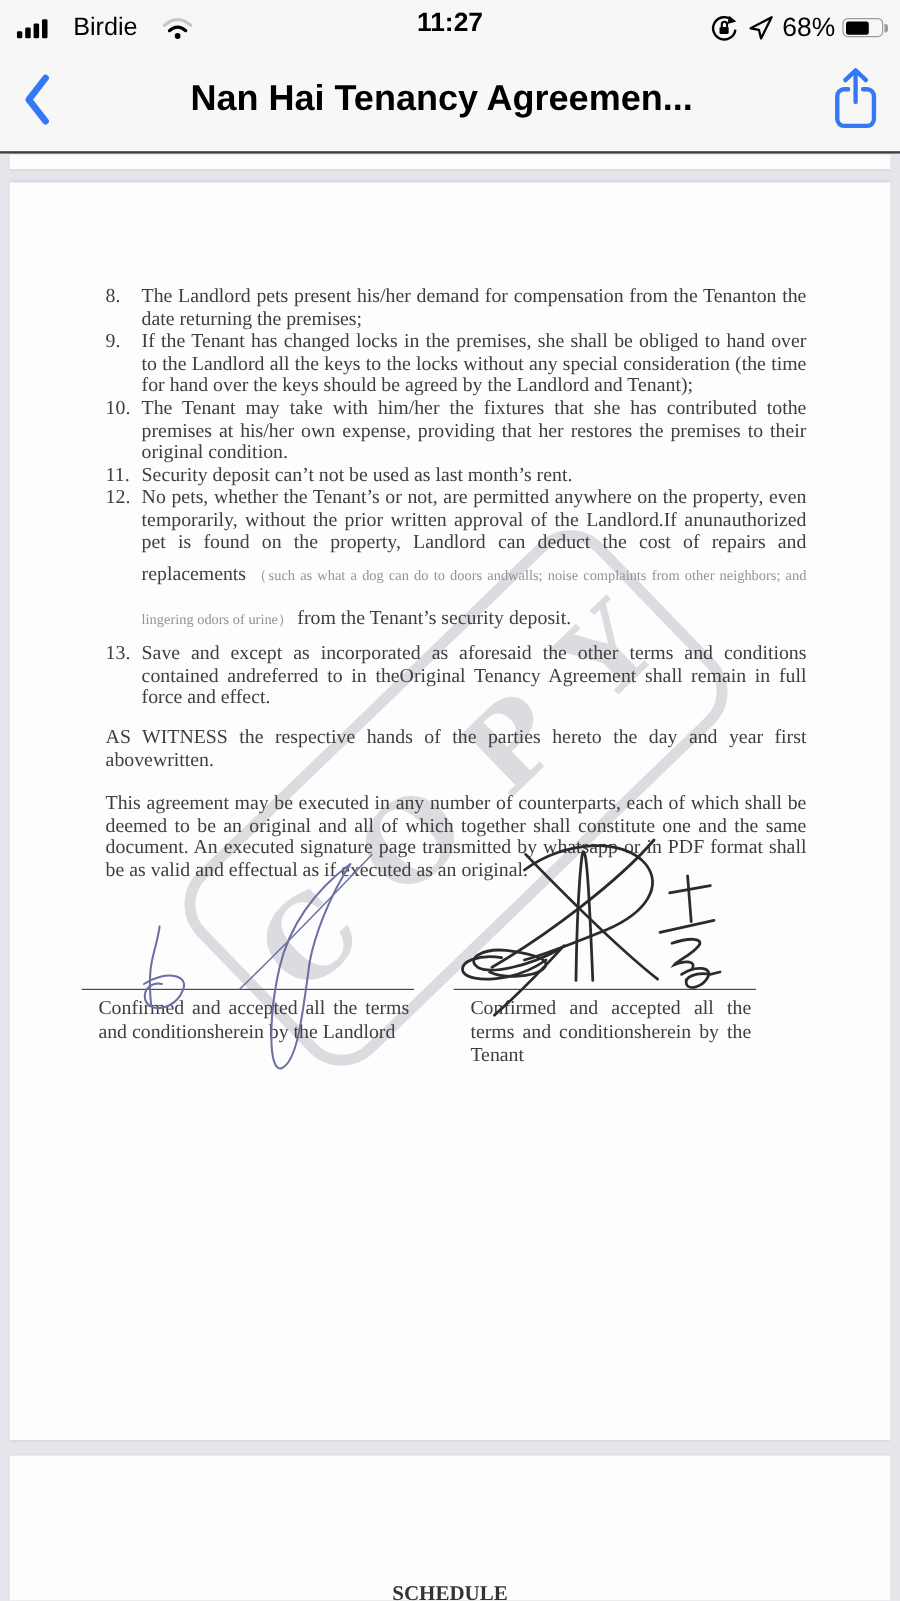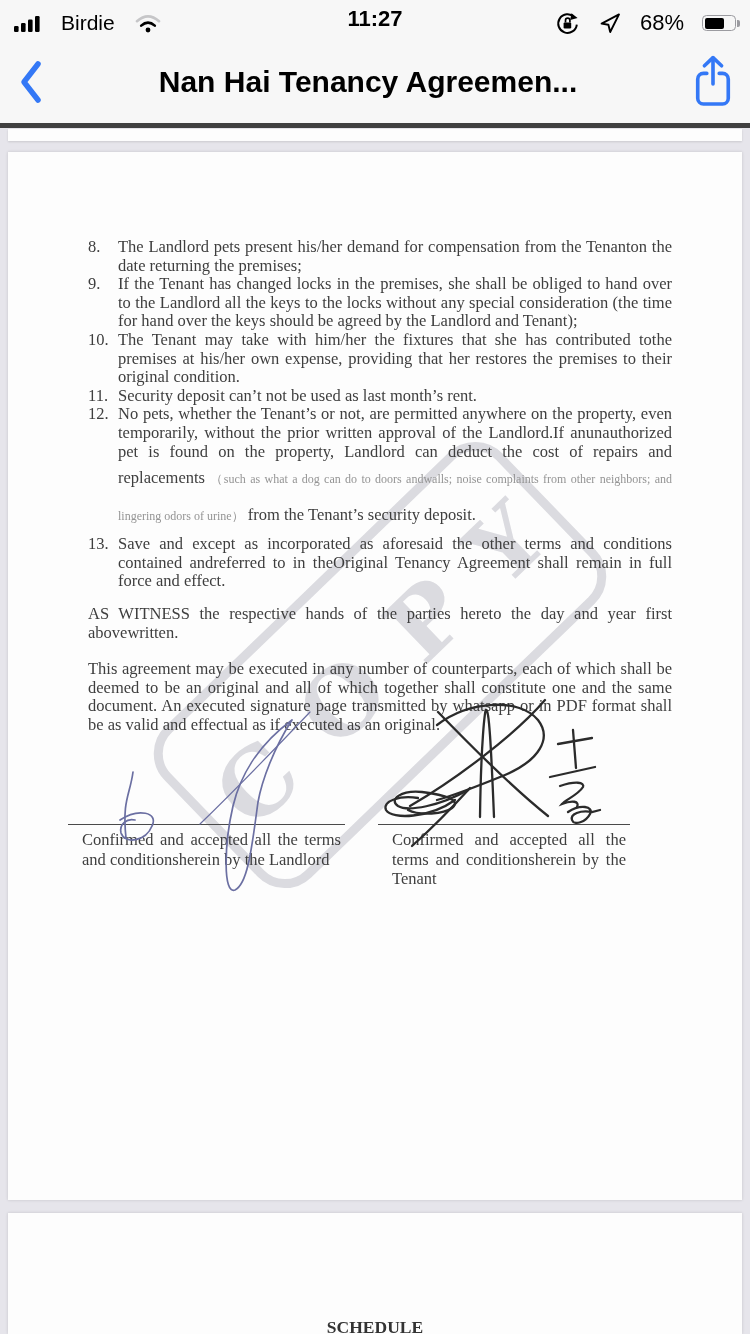"68%" .sb-right { gap: 18px -> 6px }
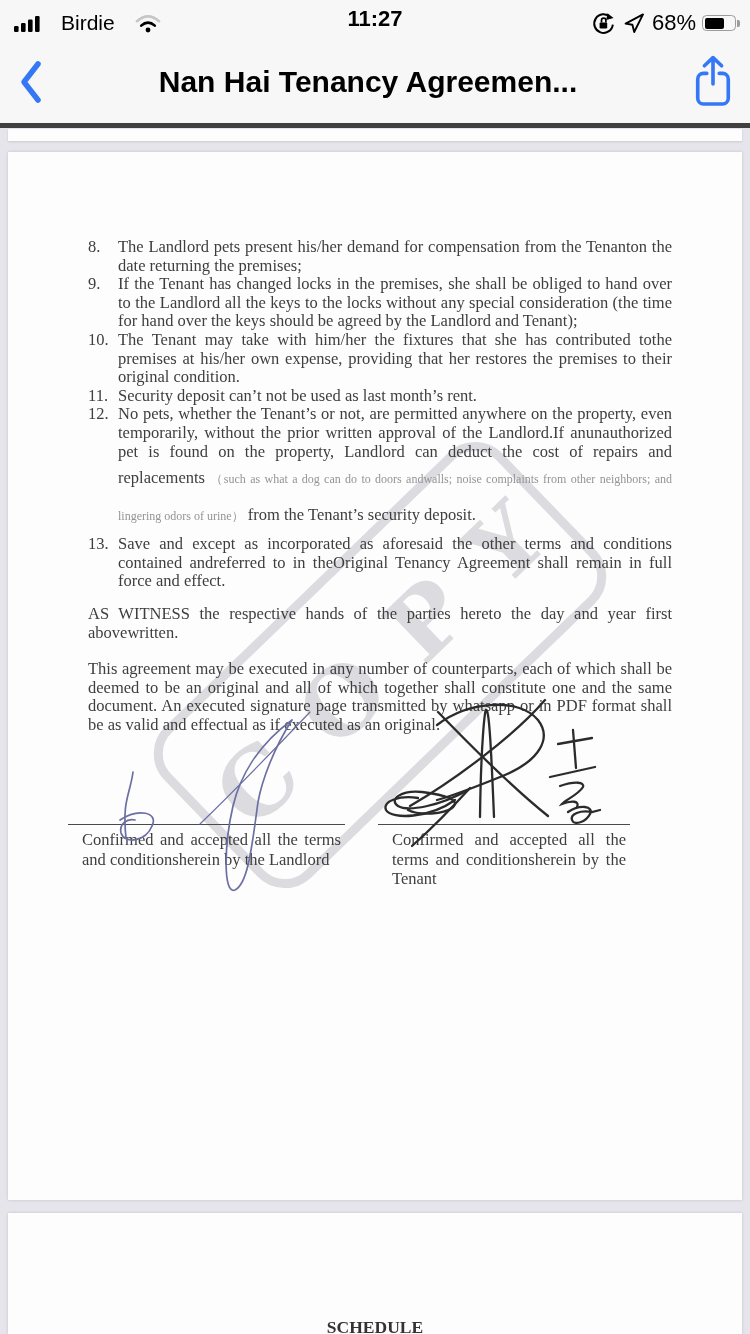"Nan Hai Tenancy Agreemen..." .nav-bar { border-bottom: 5px solid #404040 -> 2px solid #404040 }
